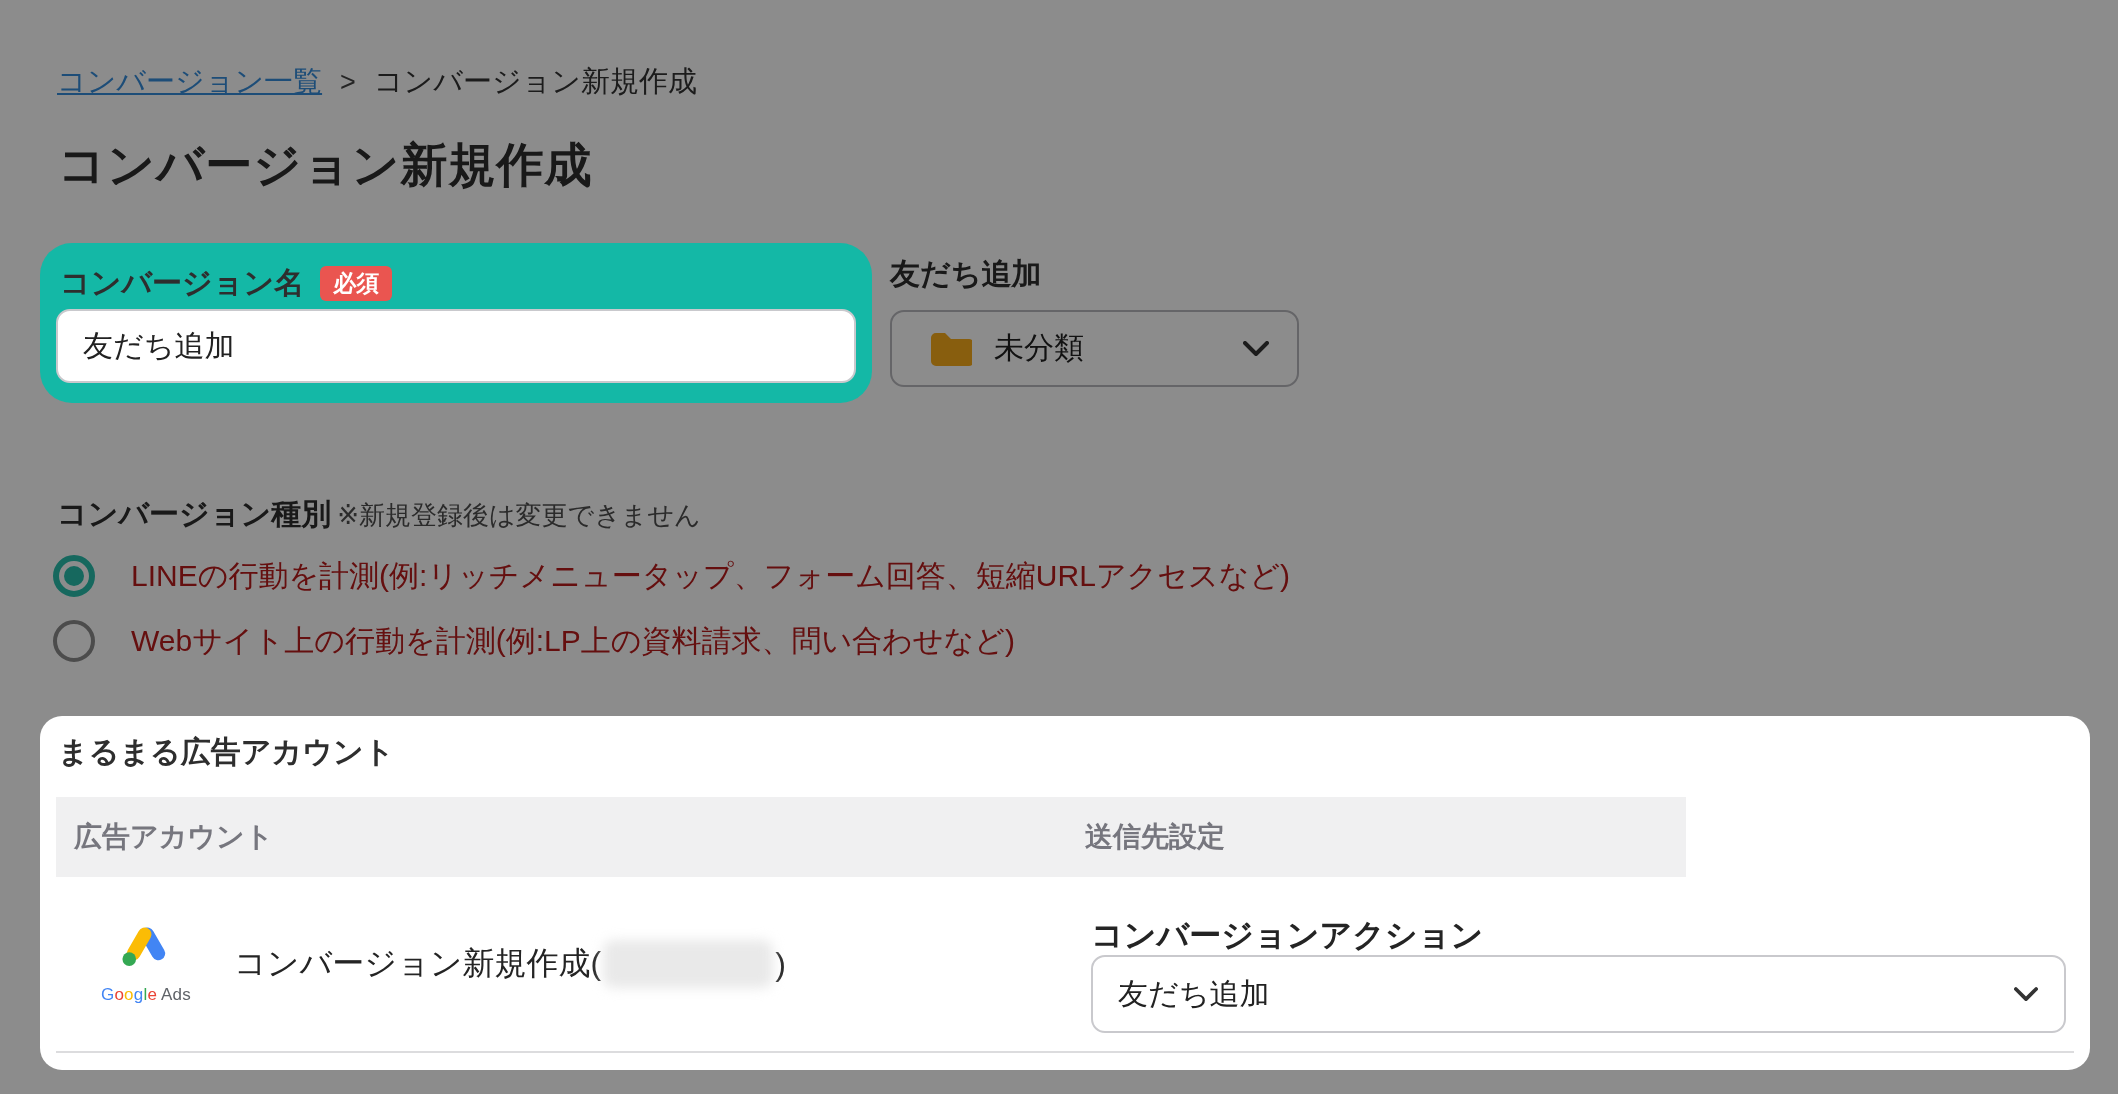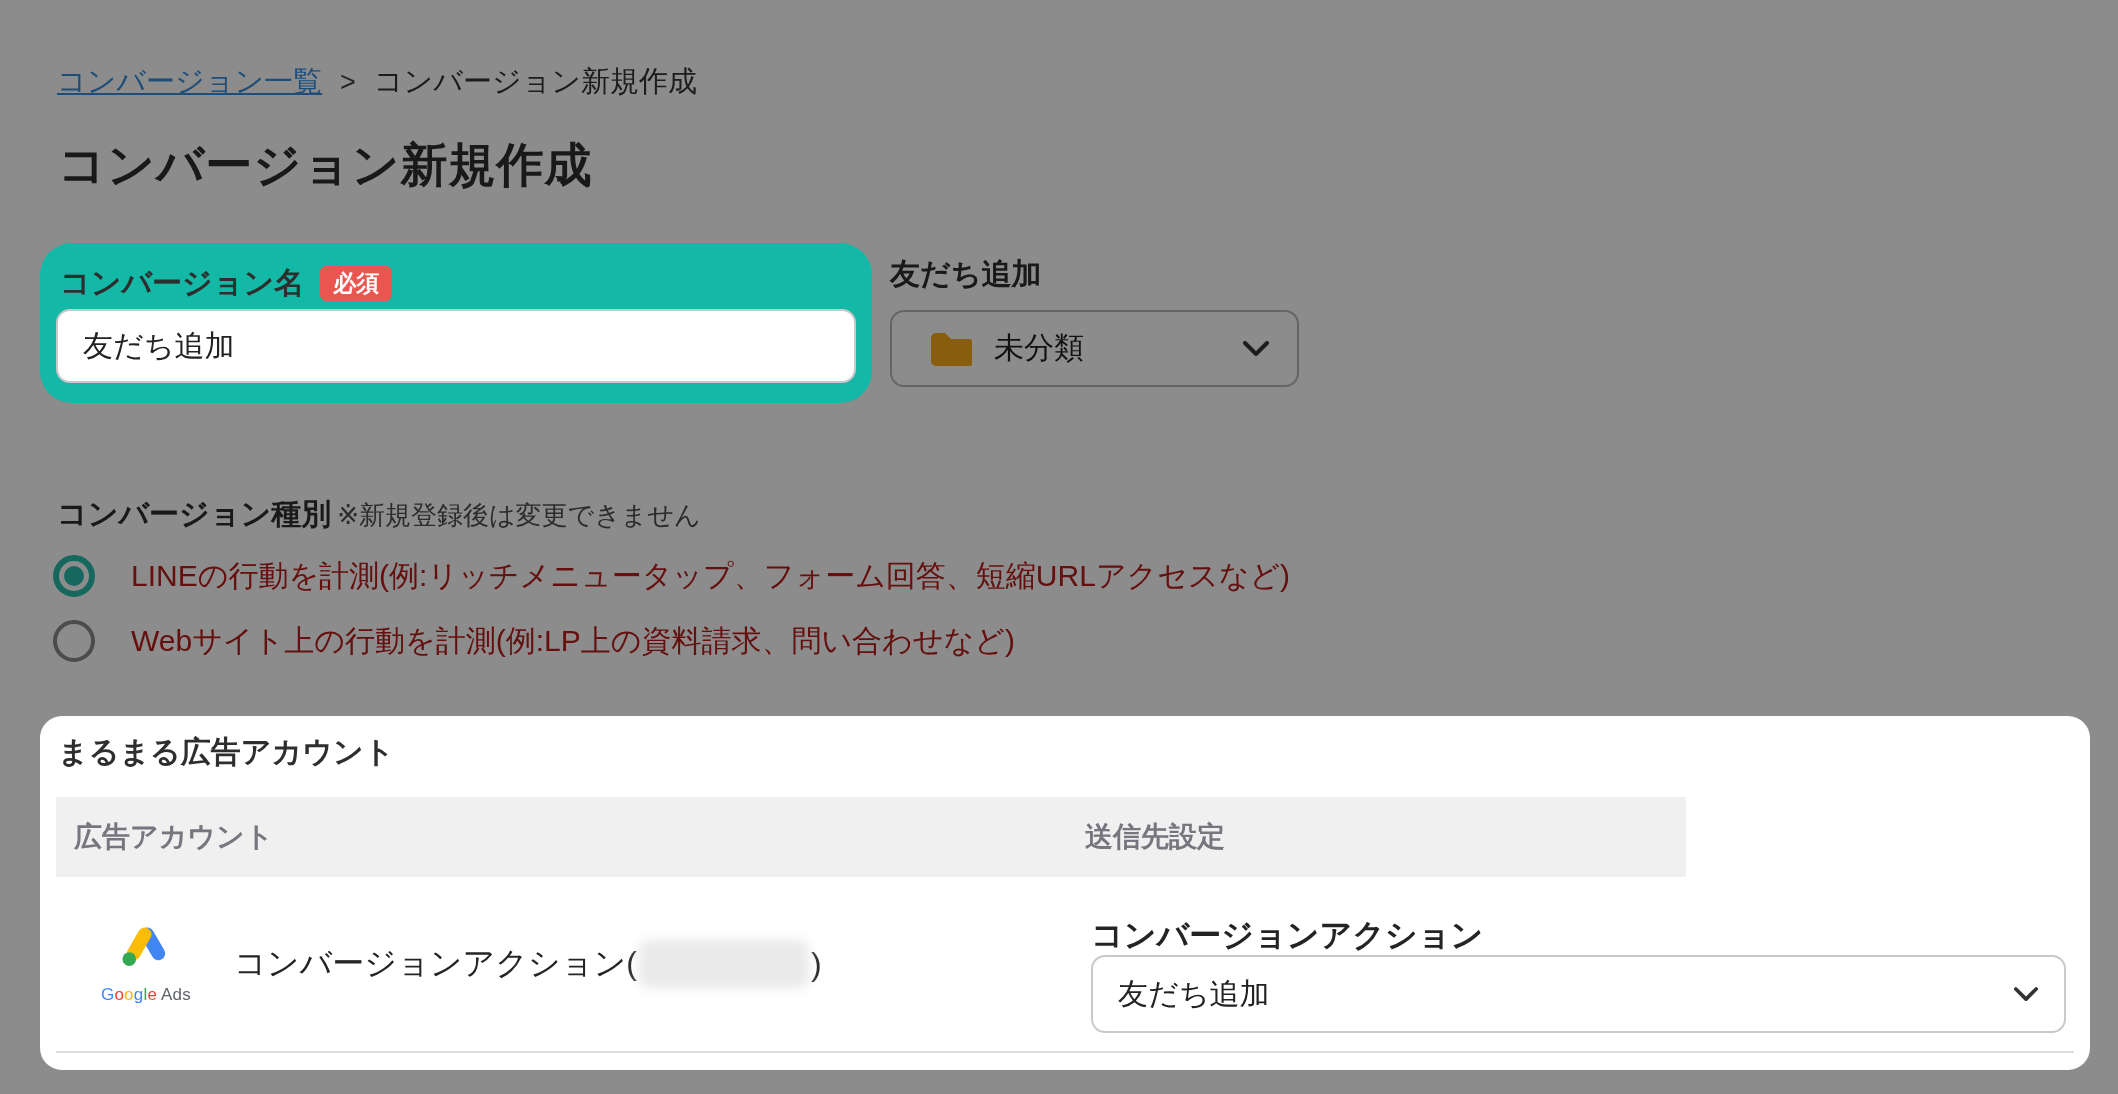"コンバージョンアクション(" span { text: アクション -> 新規作成 }
